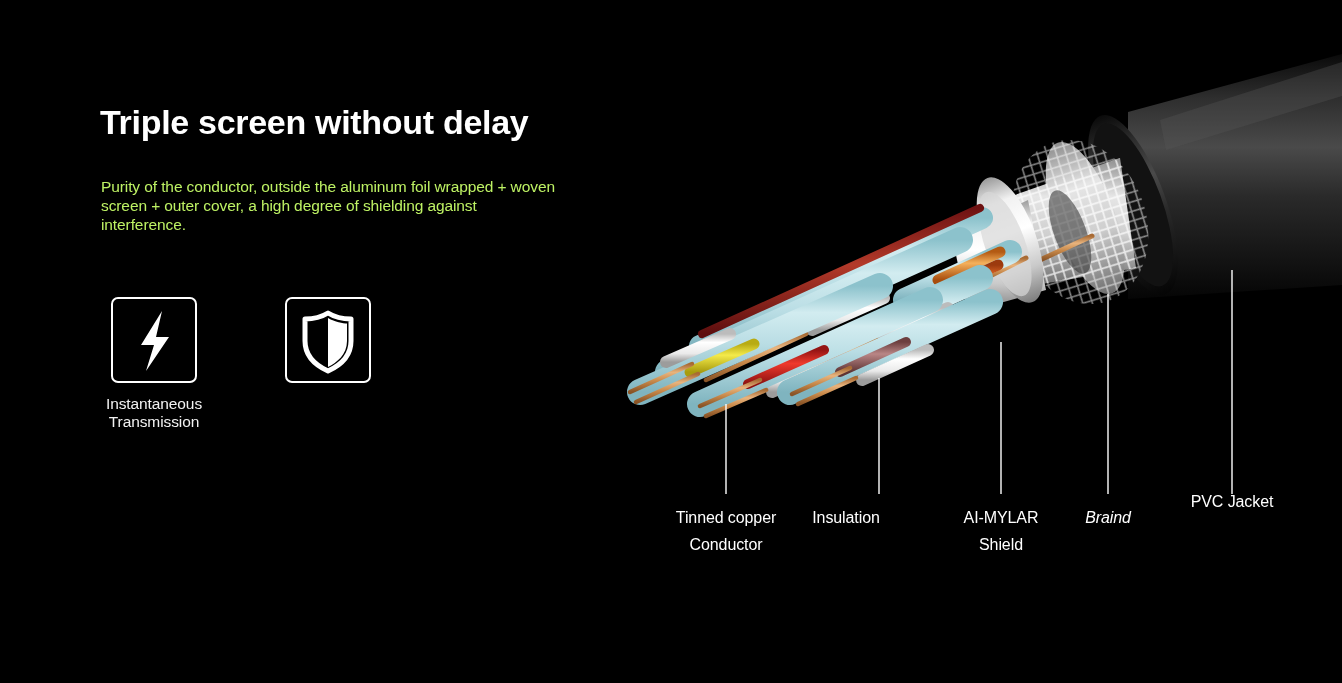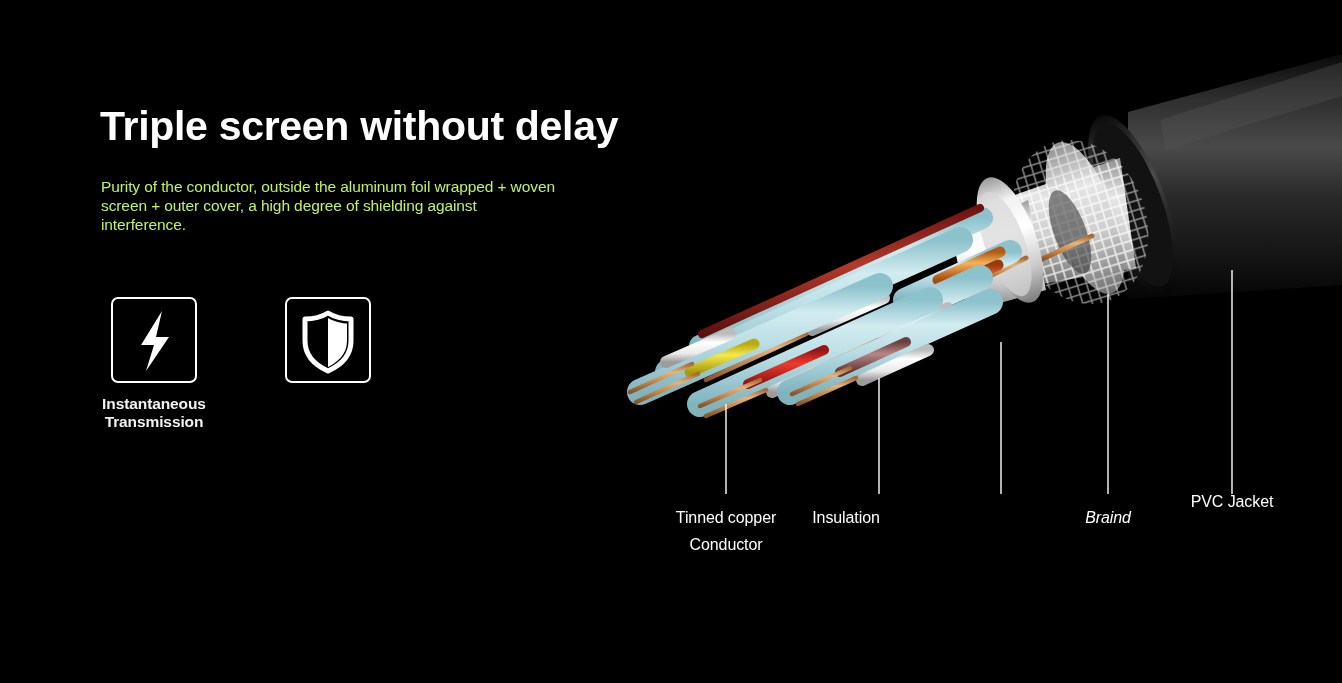"Triple screen without delay" .headline { font-size: 41px -> 34px }
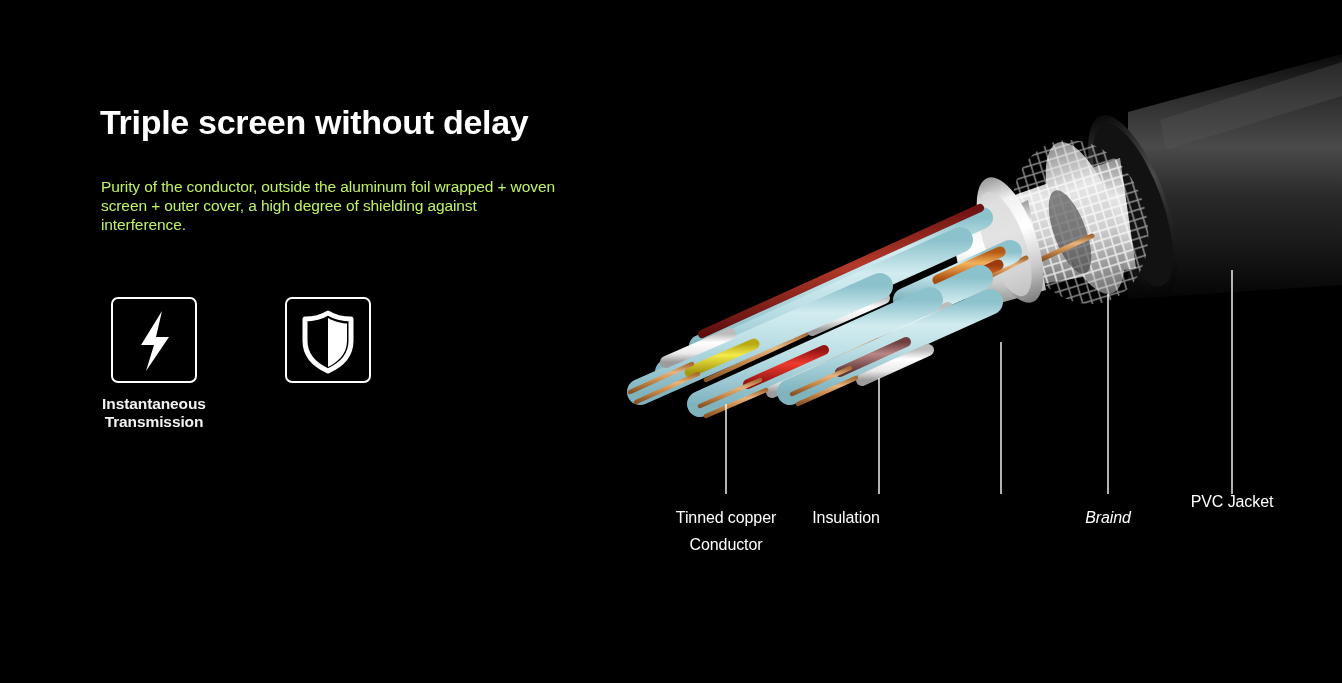"Instantaneous Transmission" .feat-label { font-weight: bold -> none }
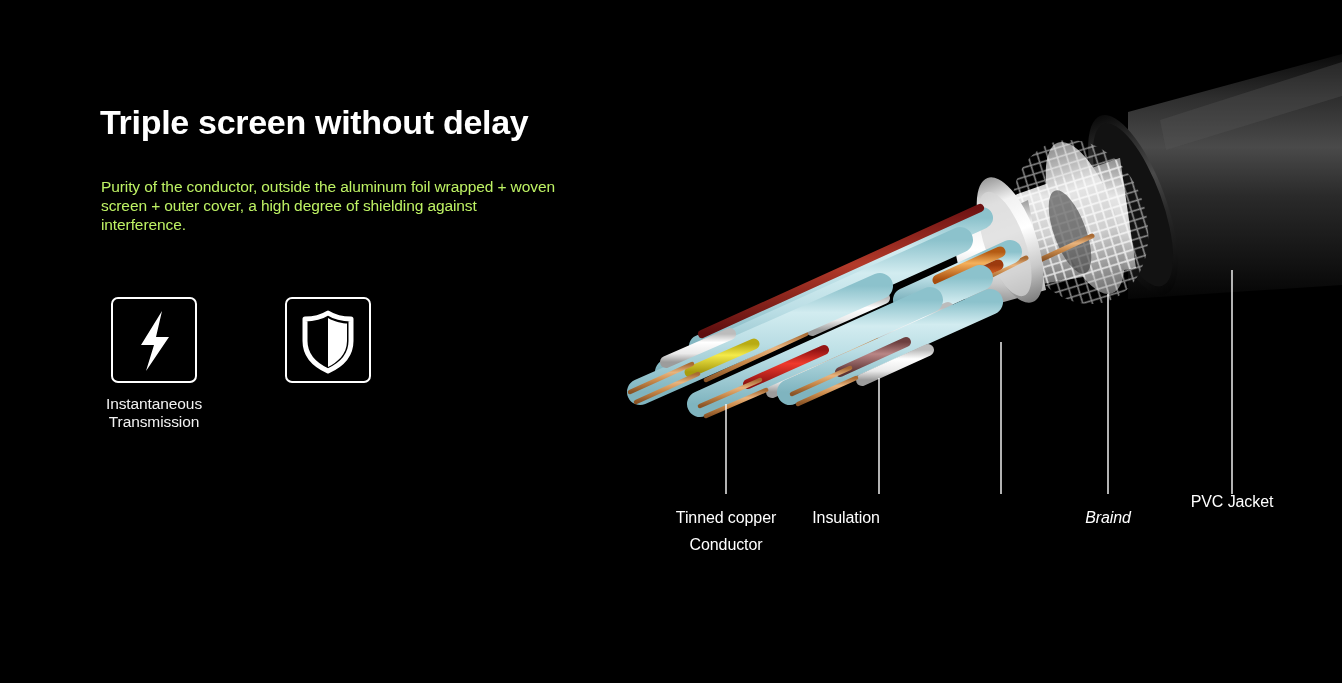"AI-MYLAR" div.callout { html: none -> <div>AI-MYLAR Shield</div> }
